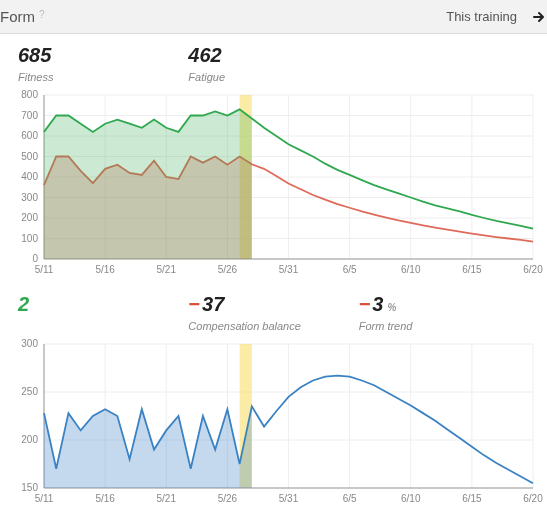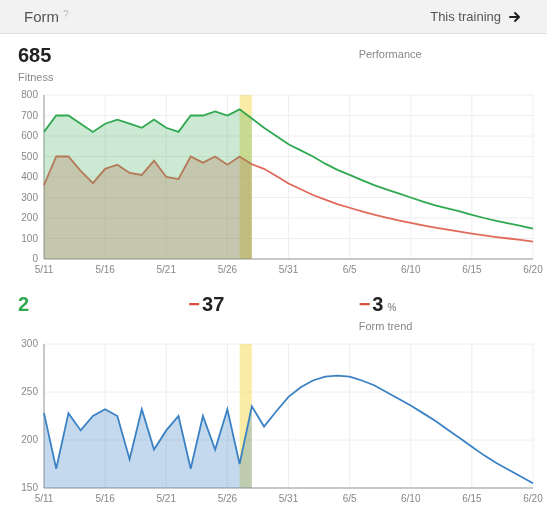"Form" .header { padding: 8px 24px -> 8px 0 }
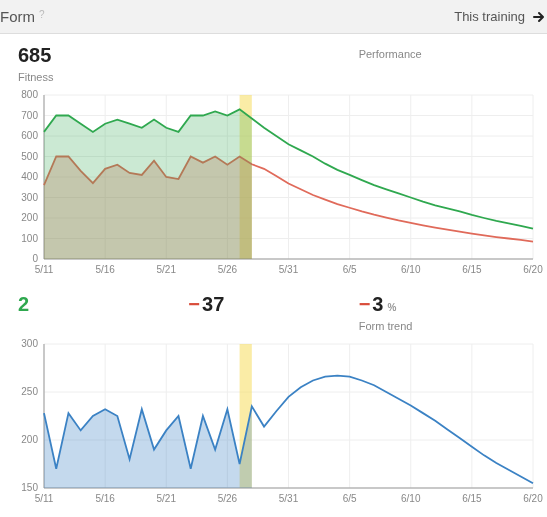"This training" .header-right { gap: 6px -> 14px }
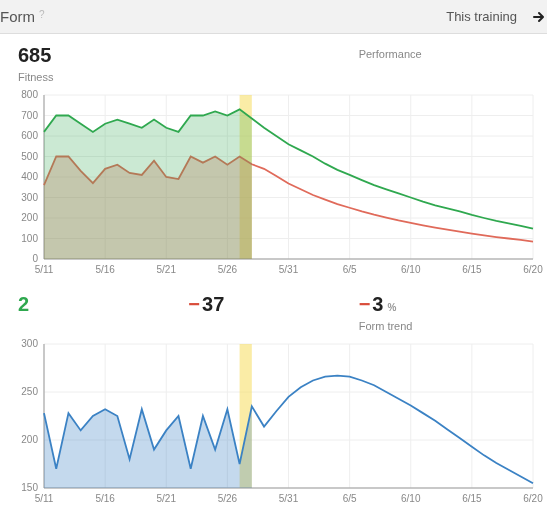"685" .metric { font-style: none -> italic }
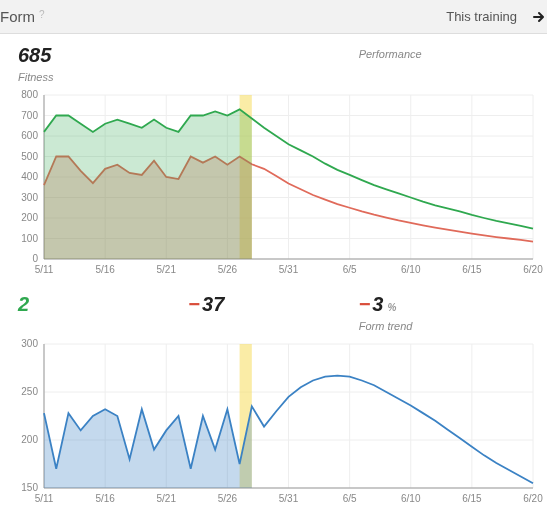"462" div.value { html: none -> <div> <span>462</span> </div> }
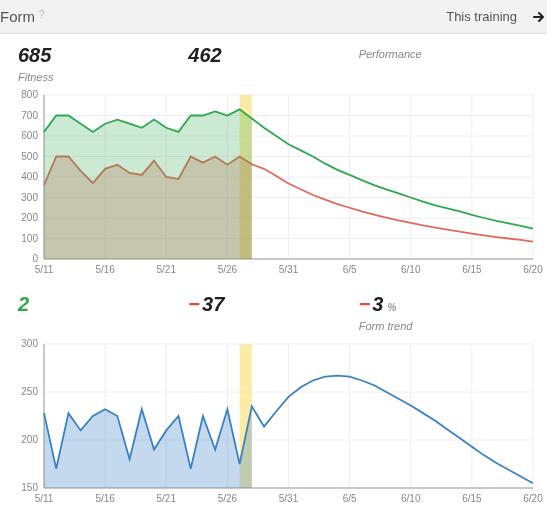"Performance" div.label { html: <div>Performance</div> -> none }
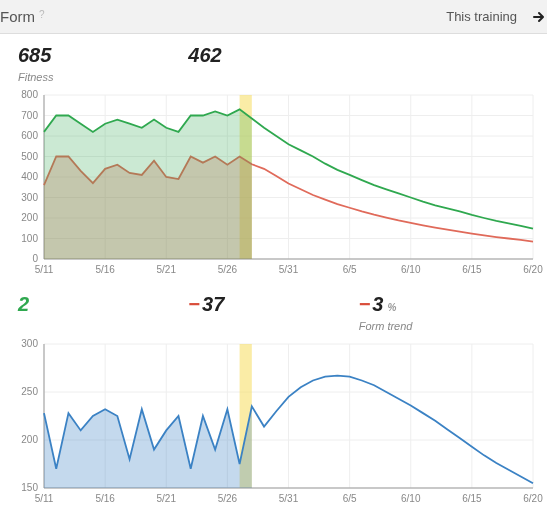"Fatigue" div.label { html: none -> <div>Fatigue</div> }
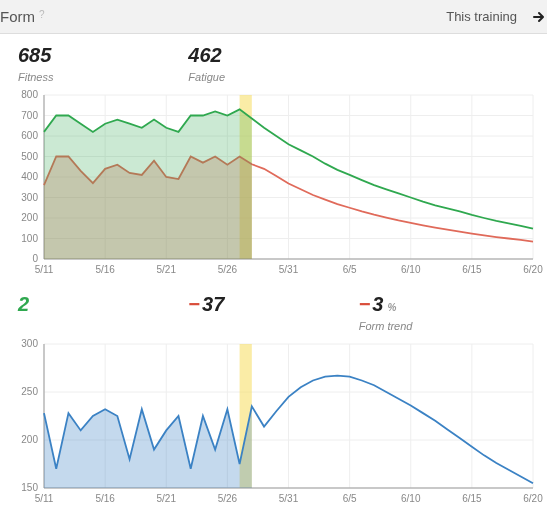"Compensation balance" div.label { html: none -> <div>Compensation balance</div> }
